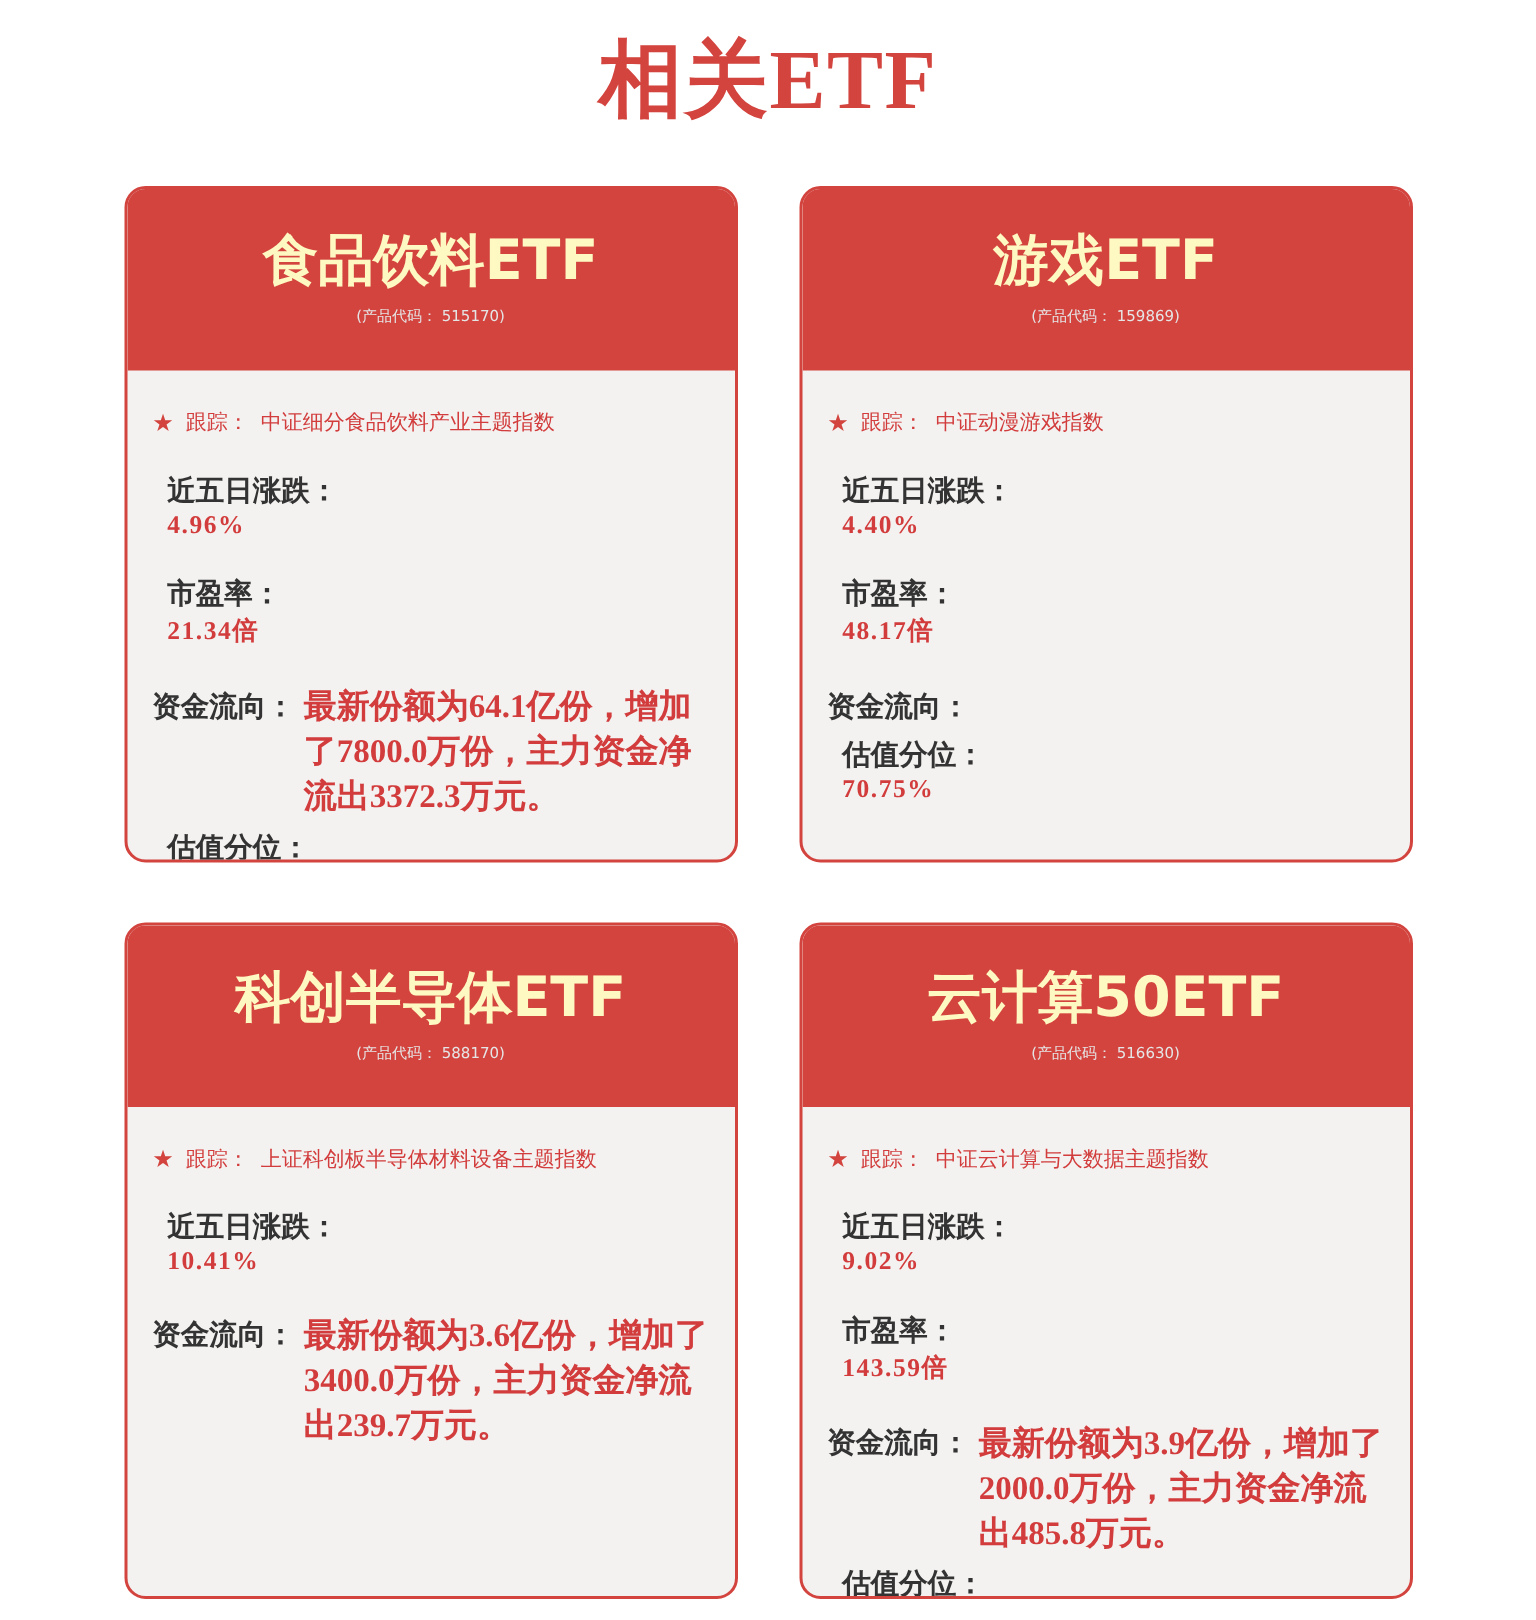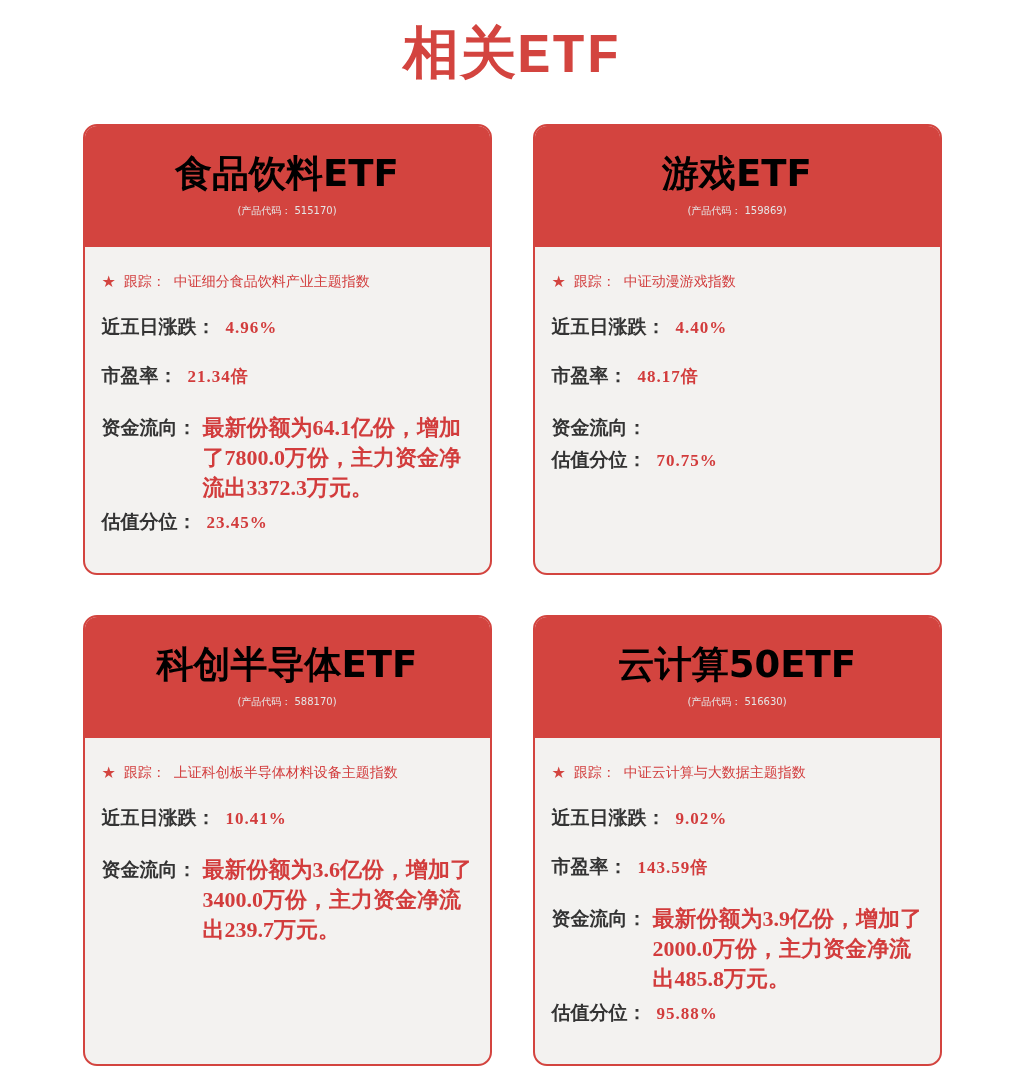"相关ETF" .page-title { font-family: Liberation Mono, monospace -> Liberation Serif, serif }
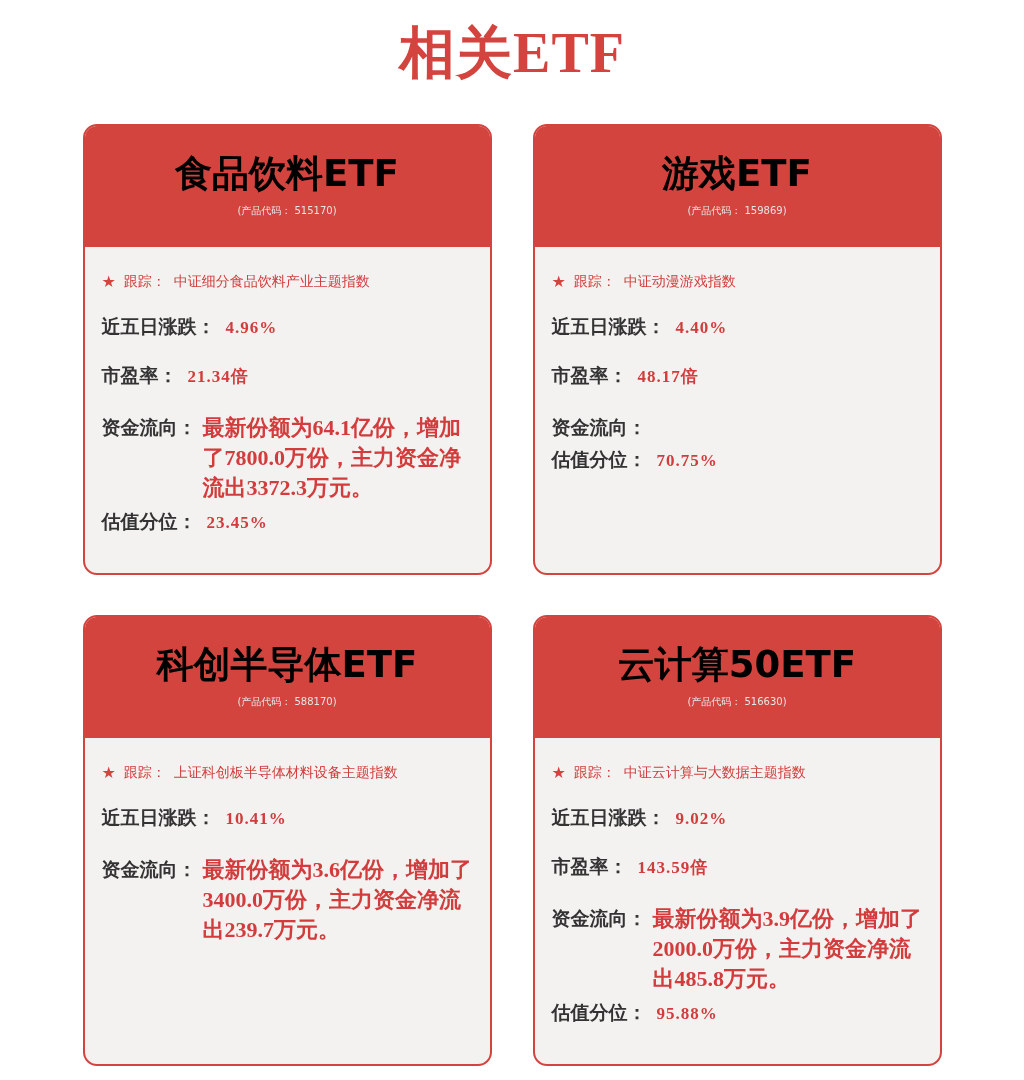"食品饮料ETF" .card-title { color: #000000 -> #fef9c3 }
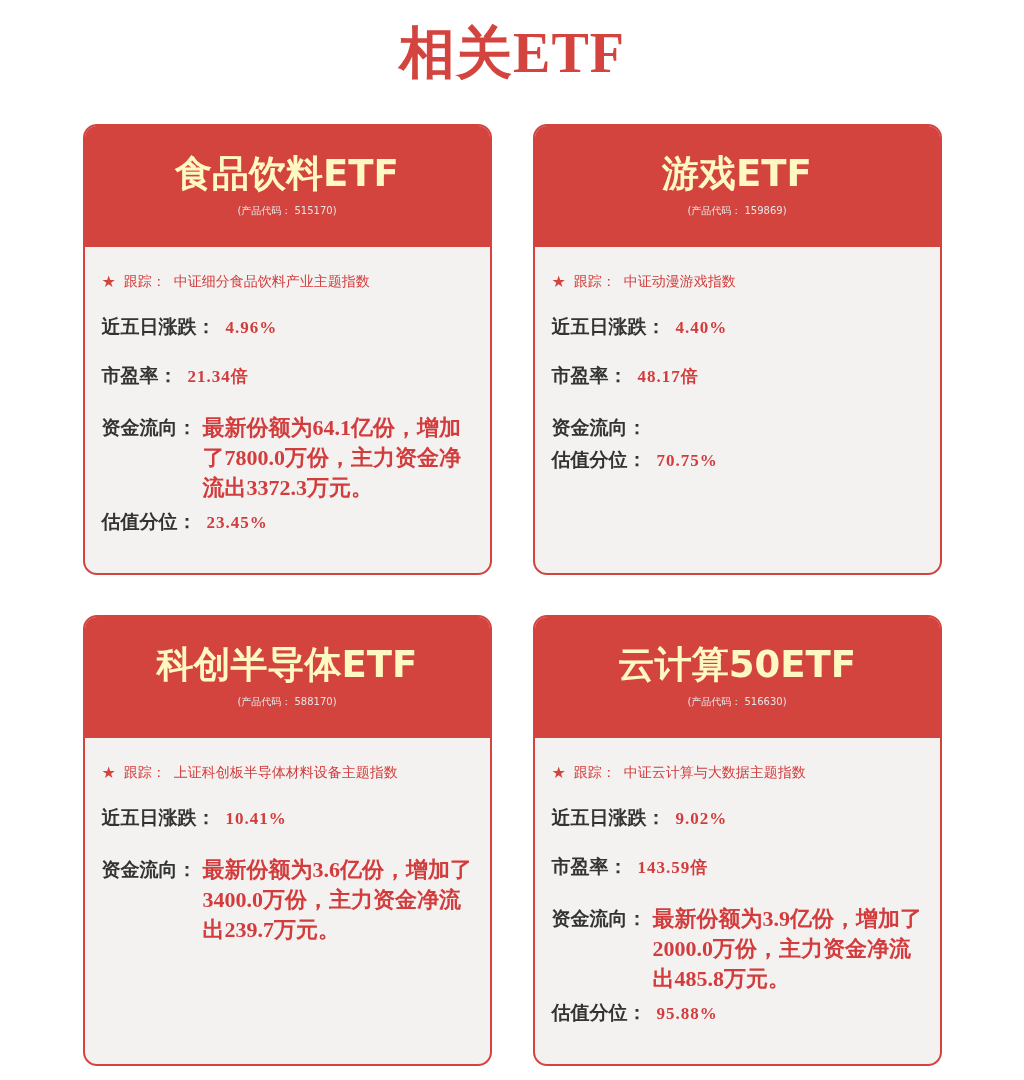"近五日涨跌：" .metric-row { flex-direction: none -> column }
